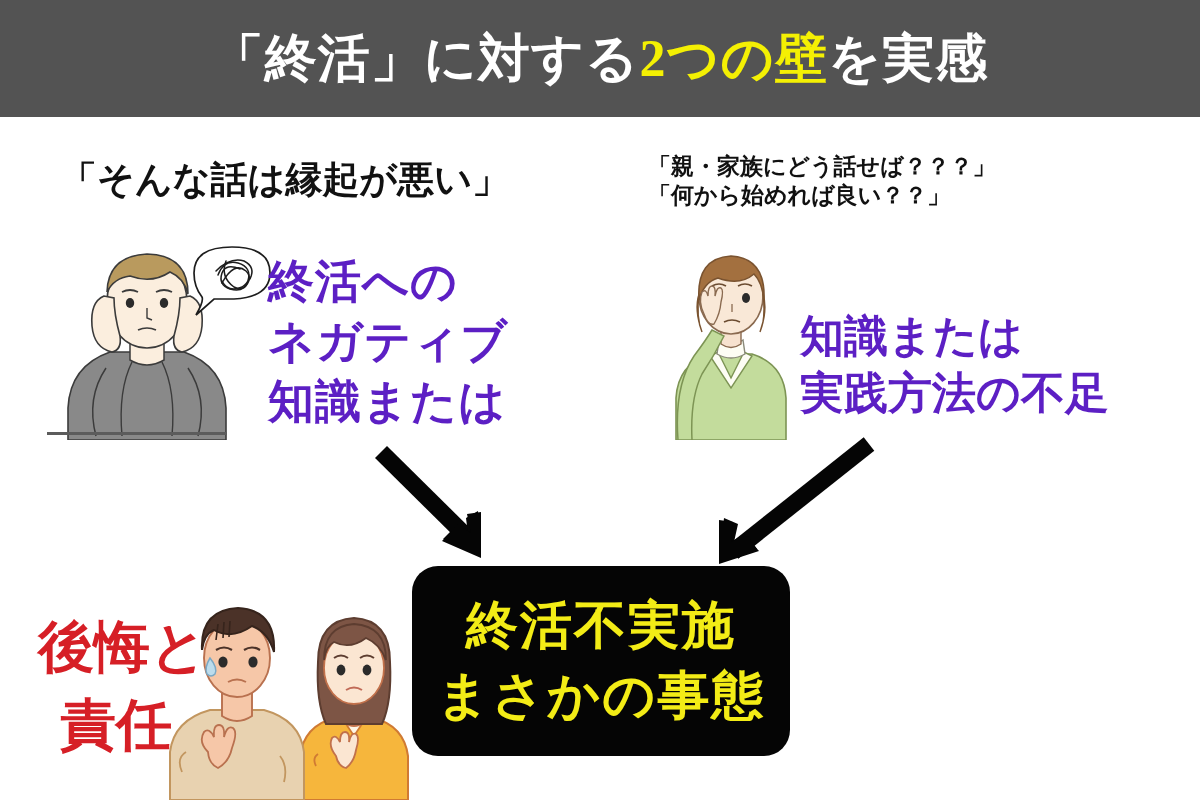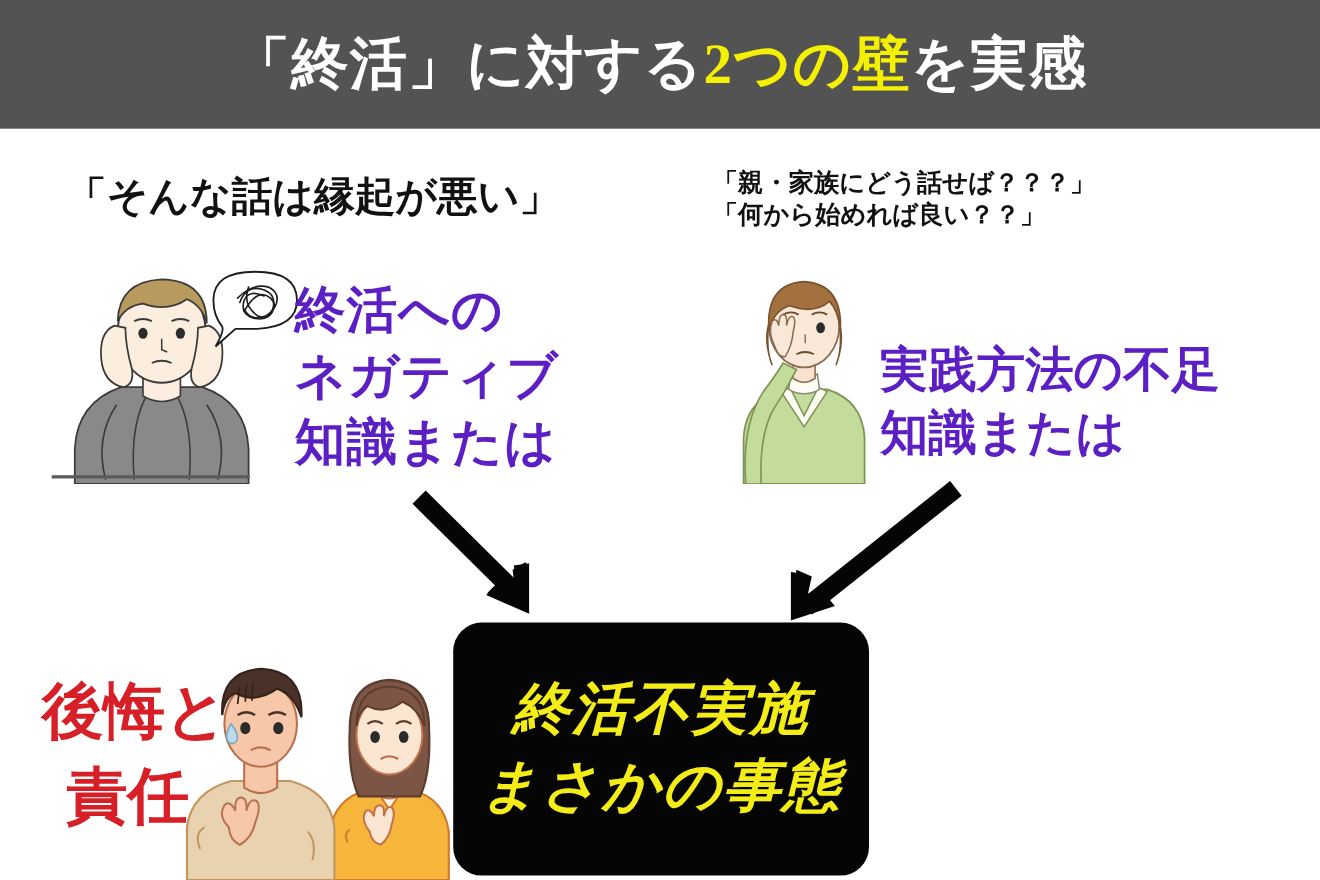"実践方法の不足" div { order: before "知識または" -> after "知識または" }
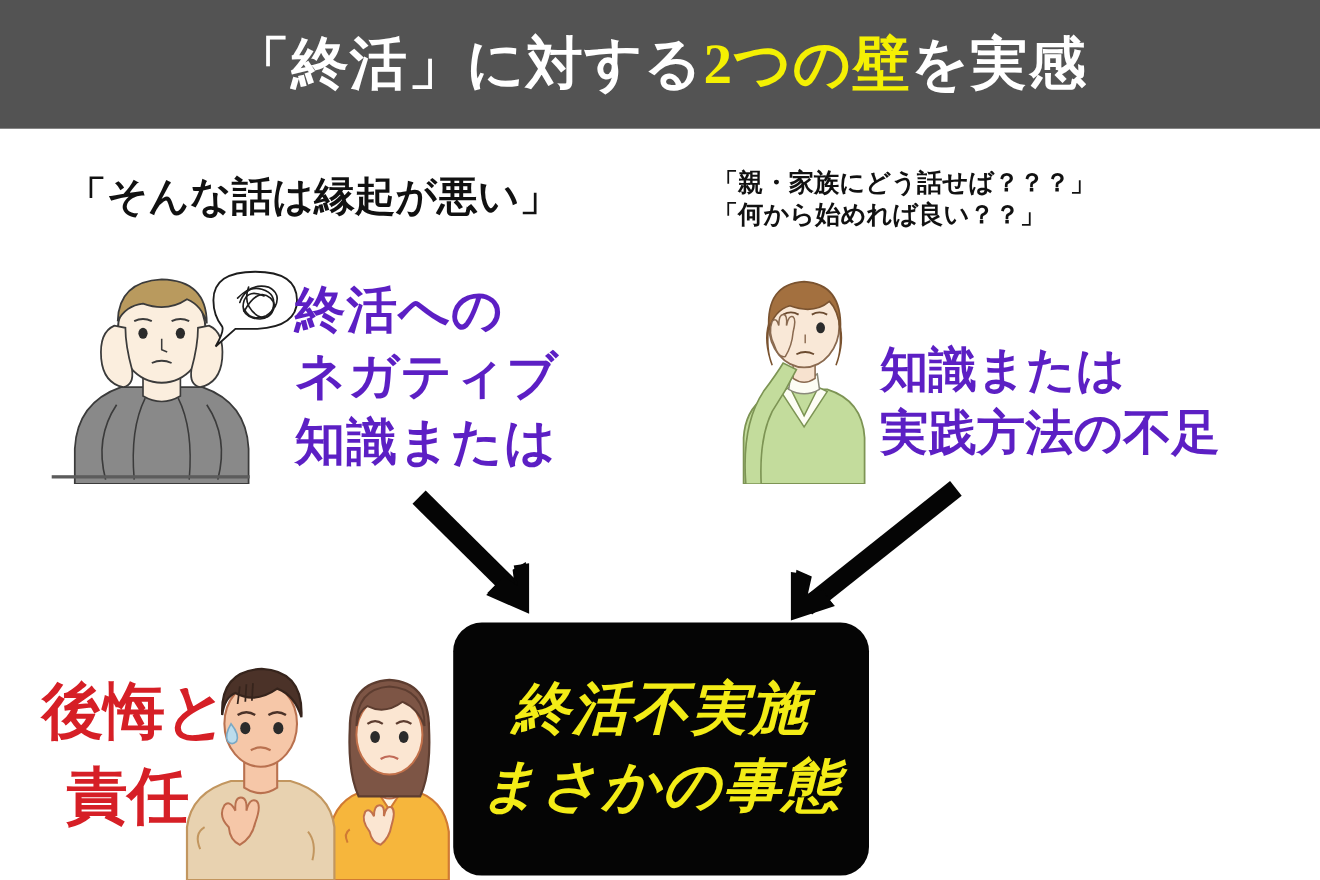"終活不実施" #outcome-box { font-style: italic -> none; height: 230px -> 190px }
